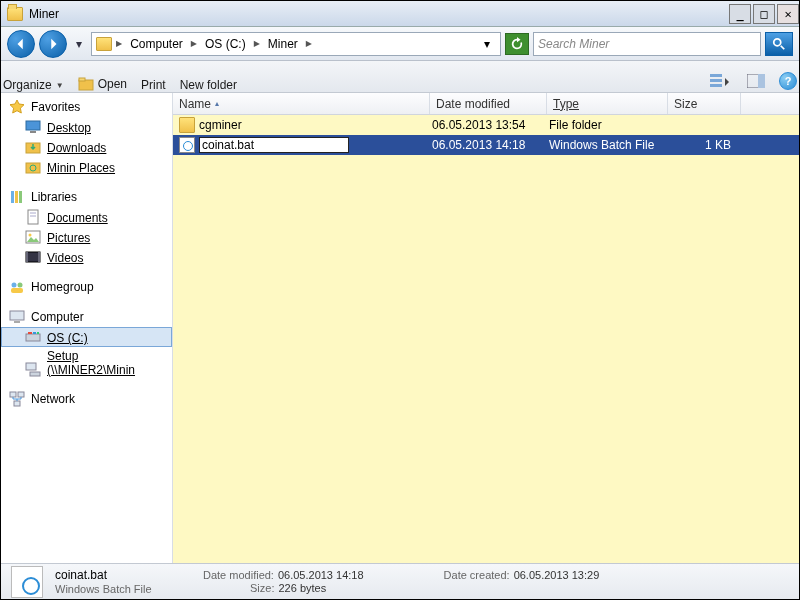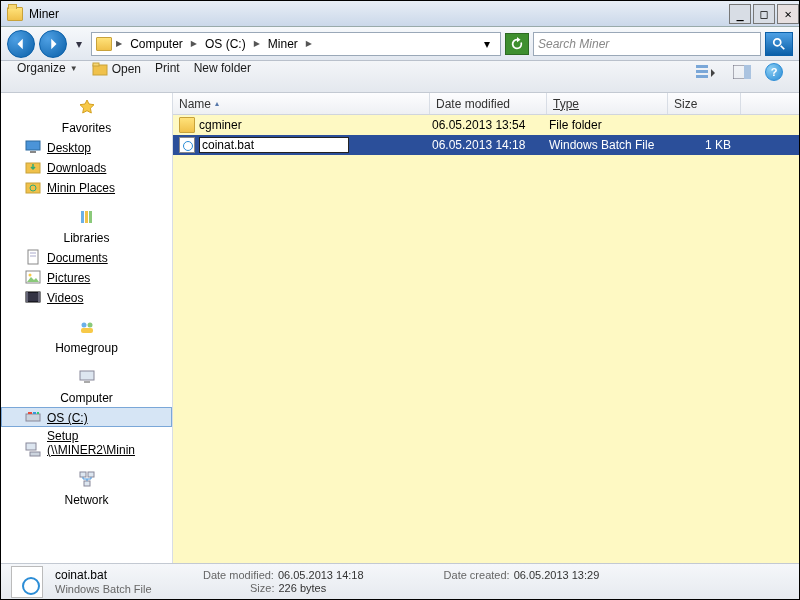"Organize" .toolbar { align-items: flex-start -> flex-end; padding: 0 16px -> 0 2px }
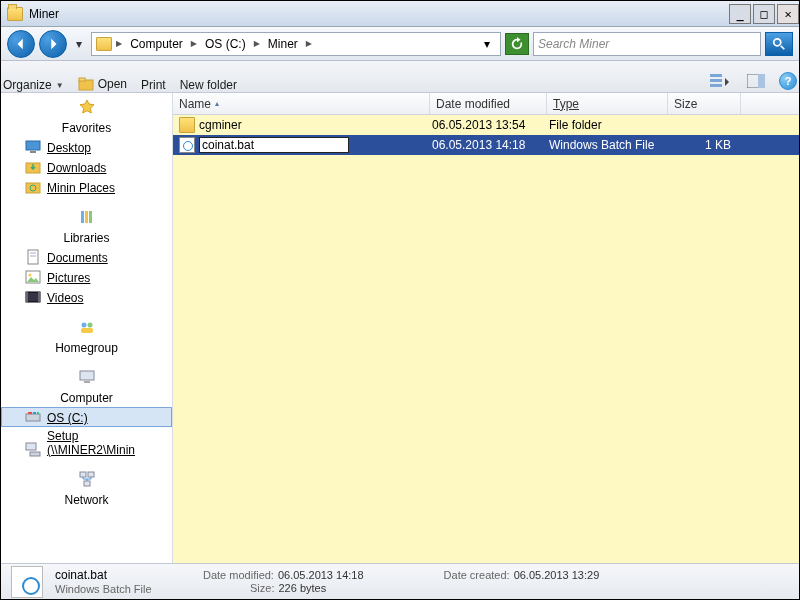"Favorites" .sb-head { flex-direction: column -> none }
